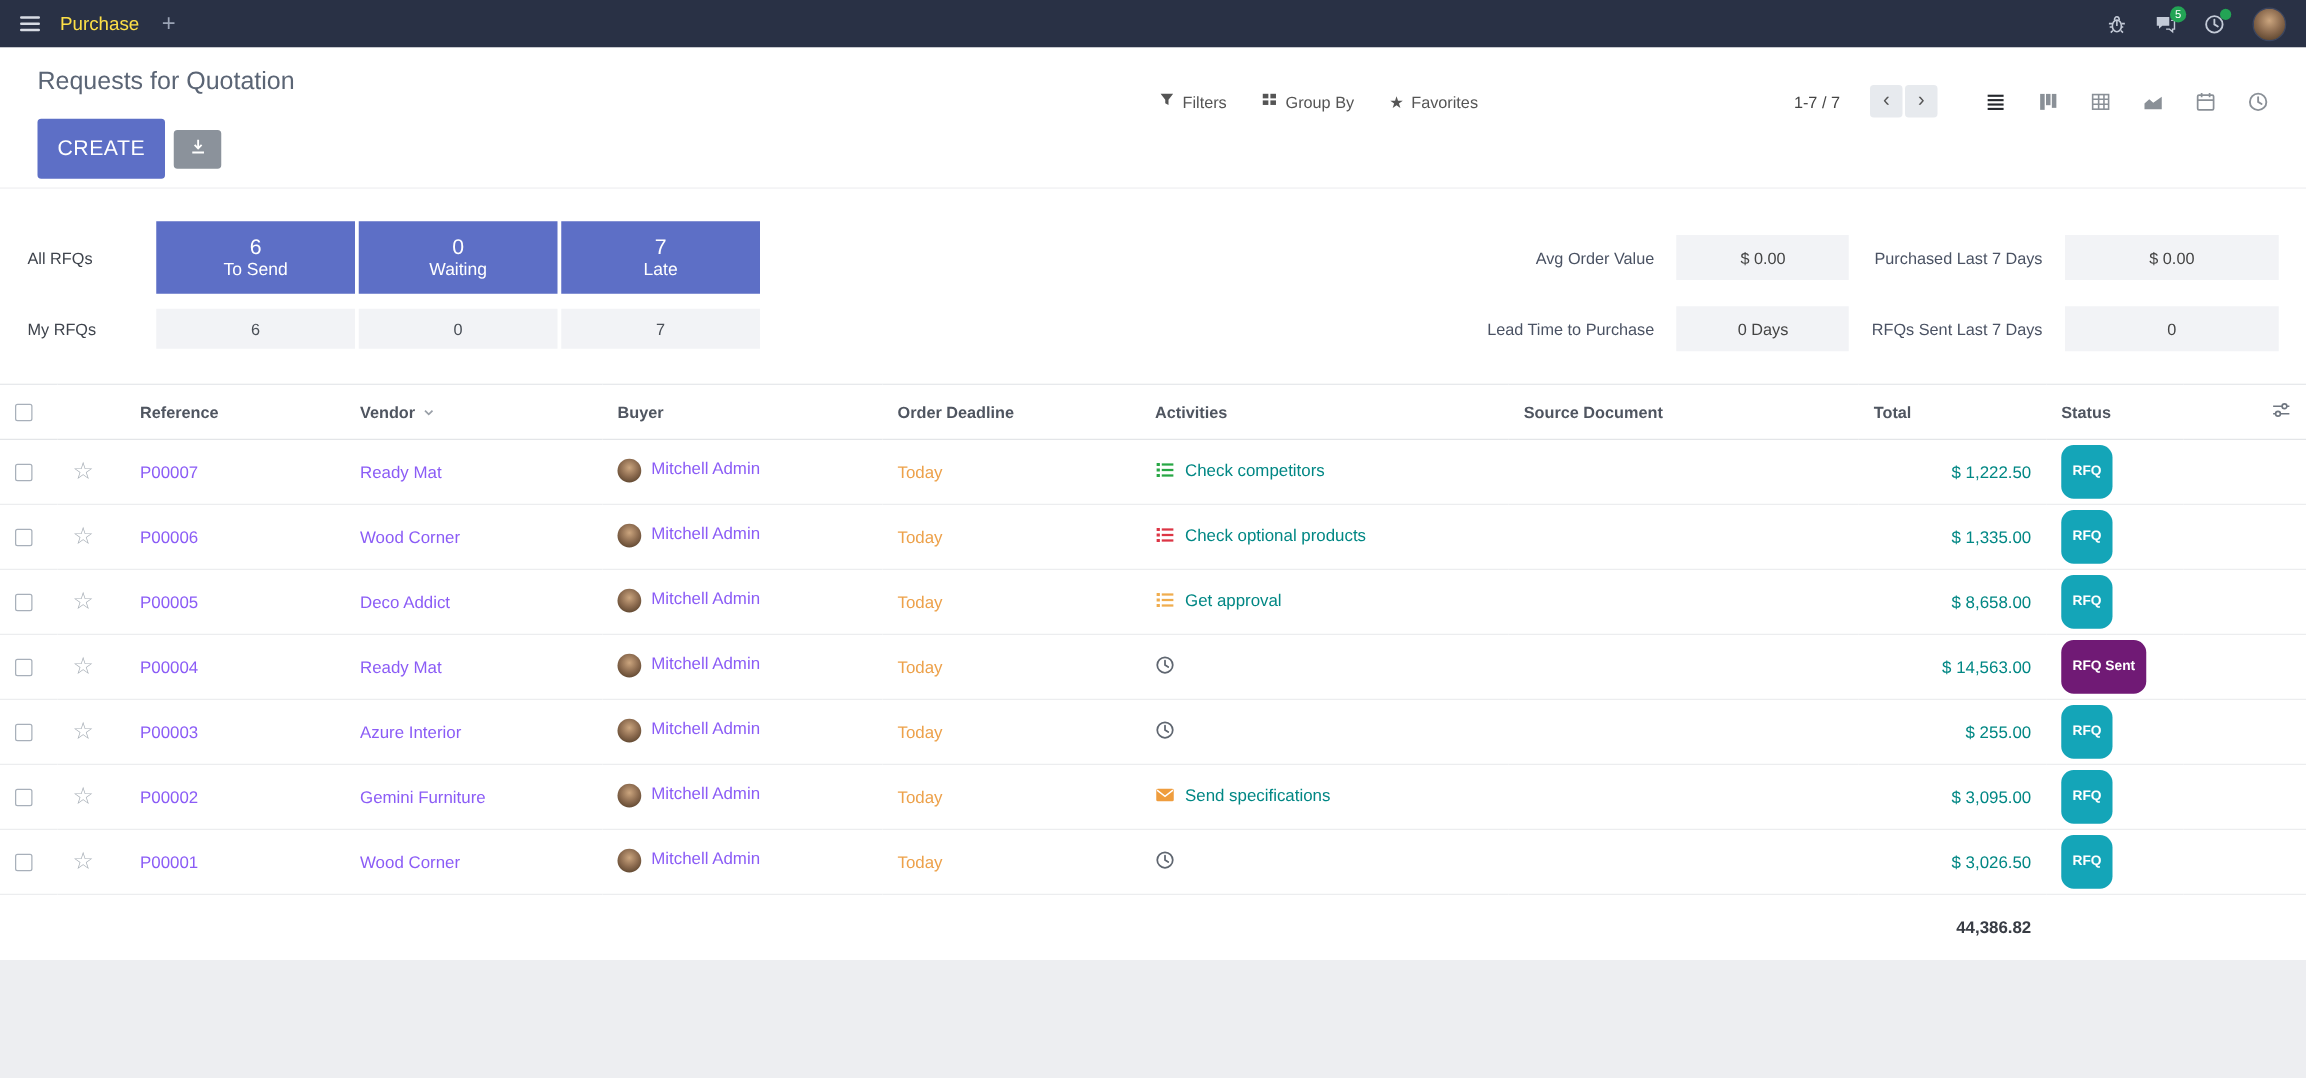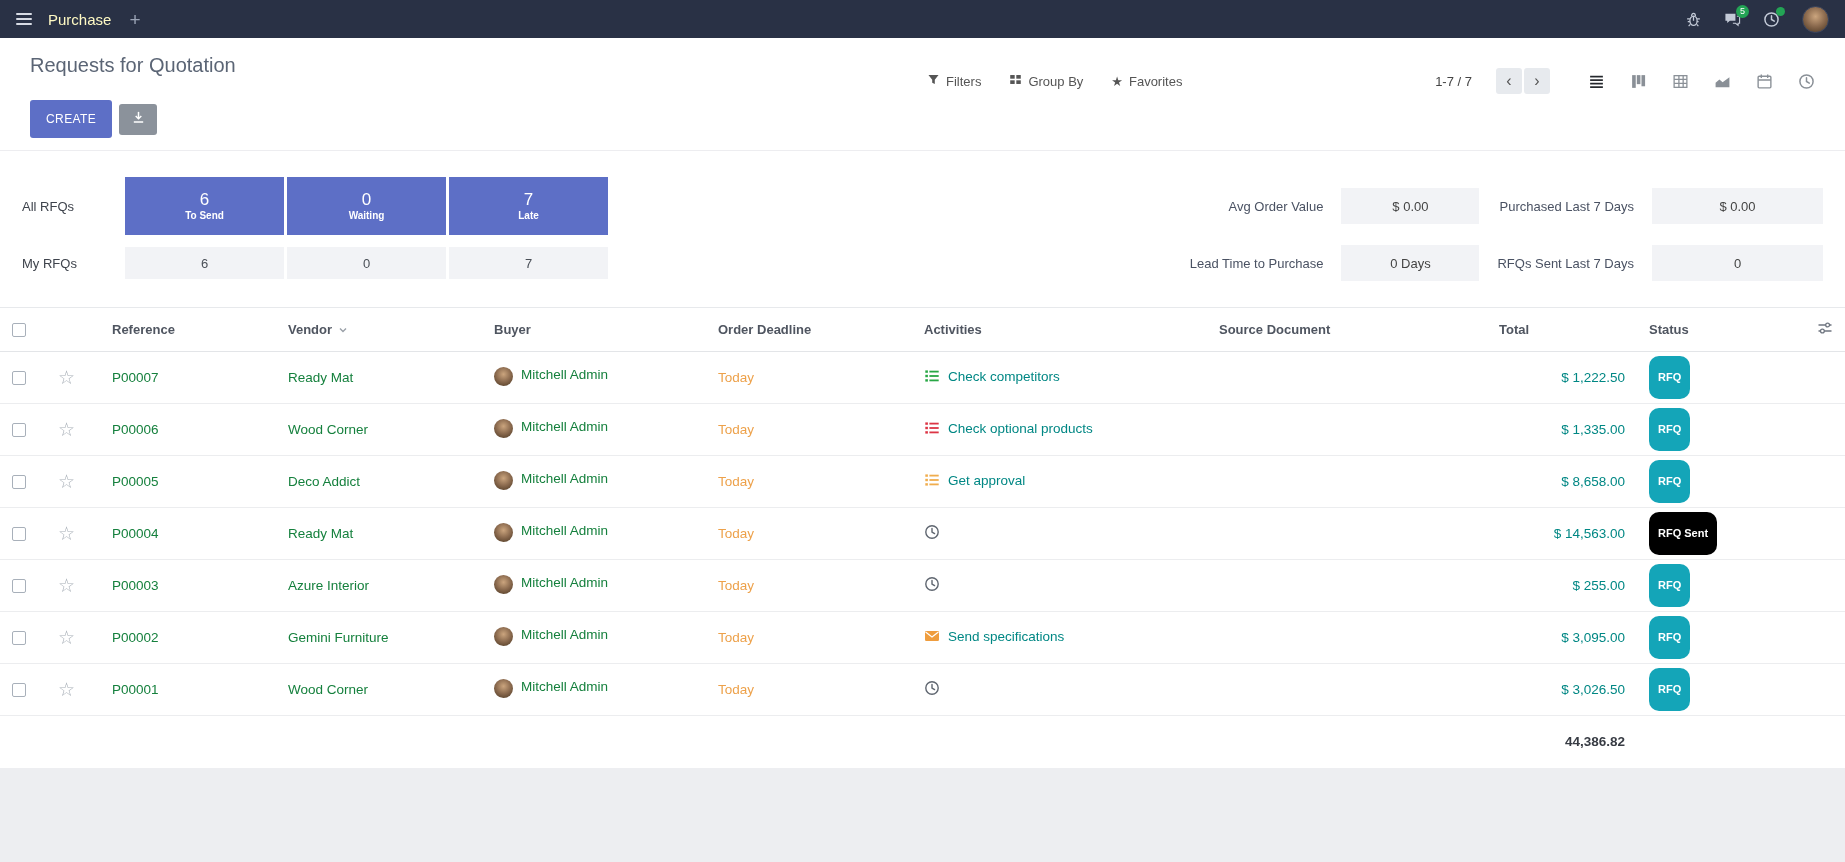"Purchase" .app-title { color: #fef9c3 -> #fde047 }
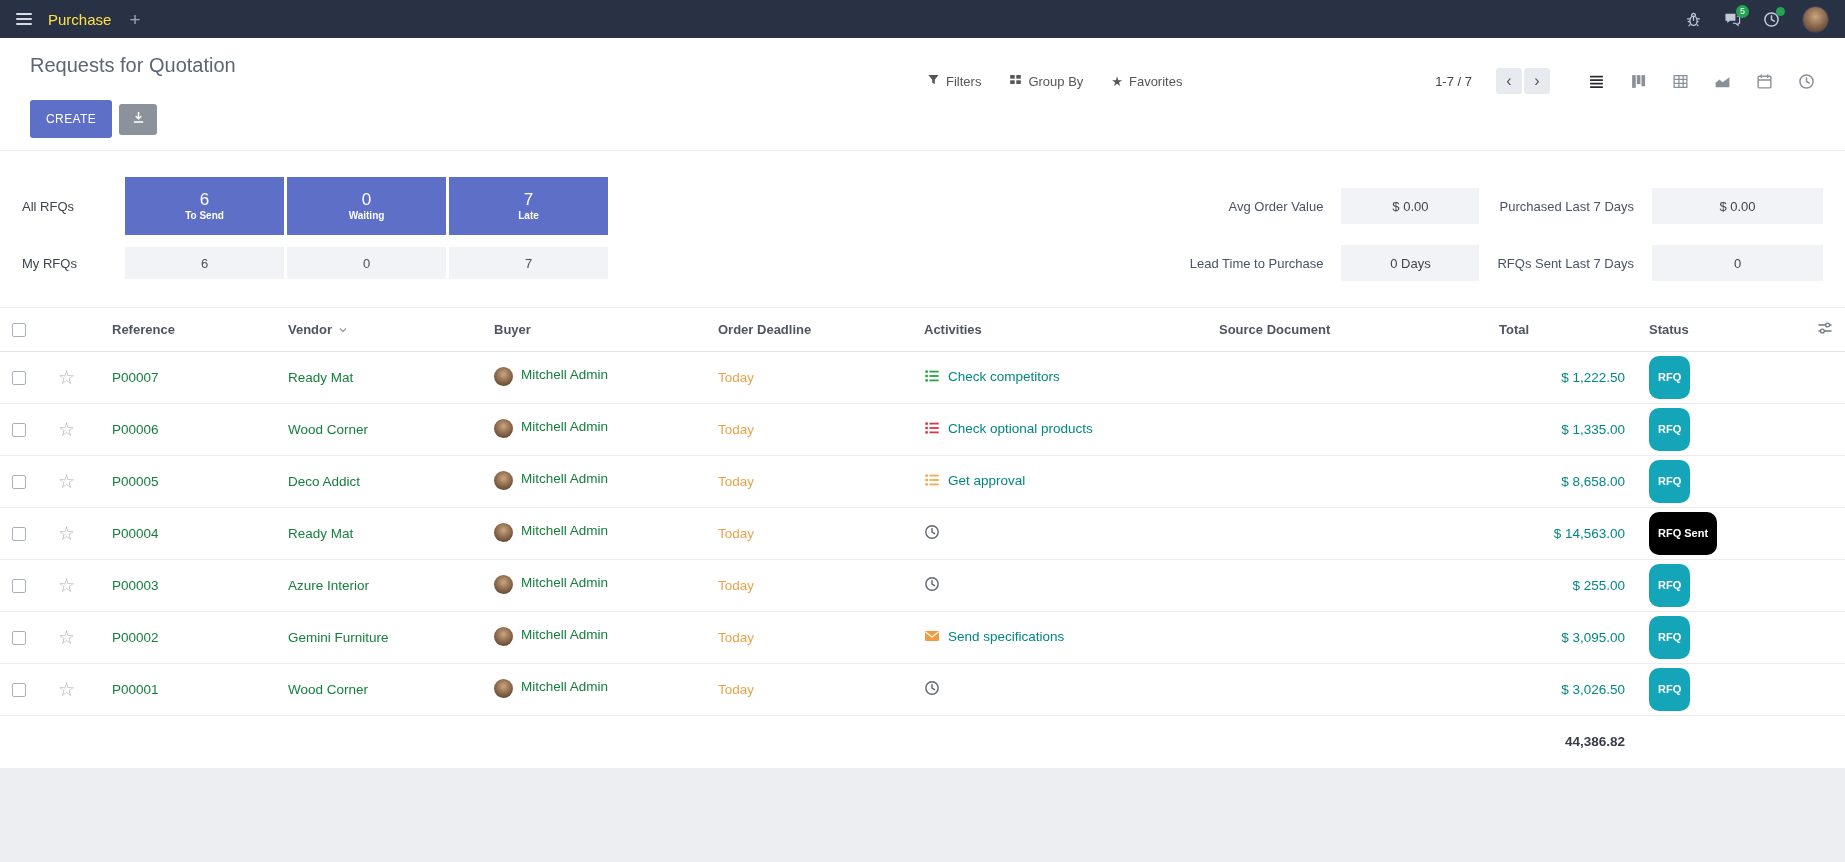"CREATE" .btn-create { font-size: 12px -> 17px; height: 38px -> 48px }
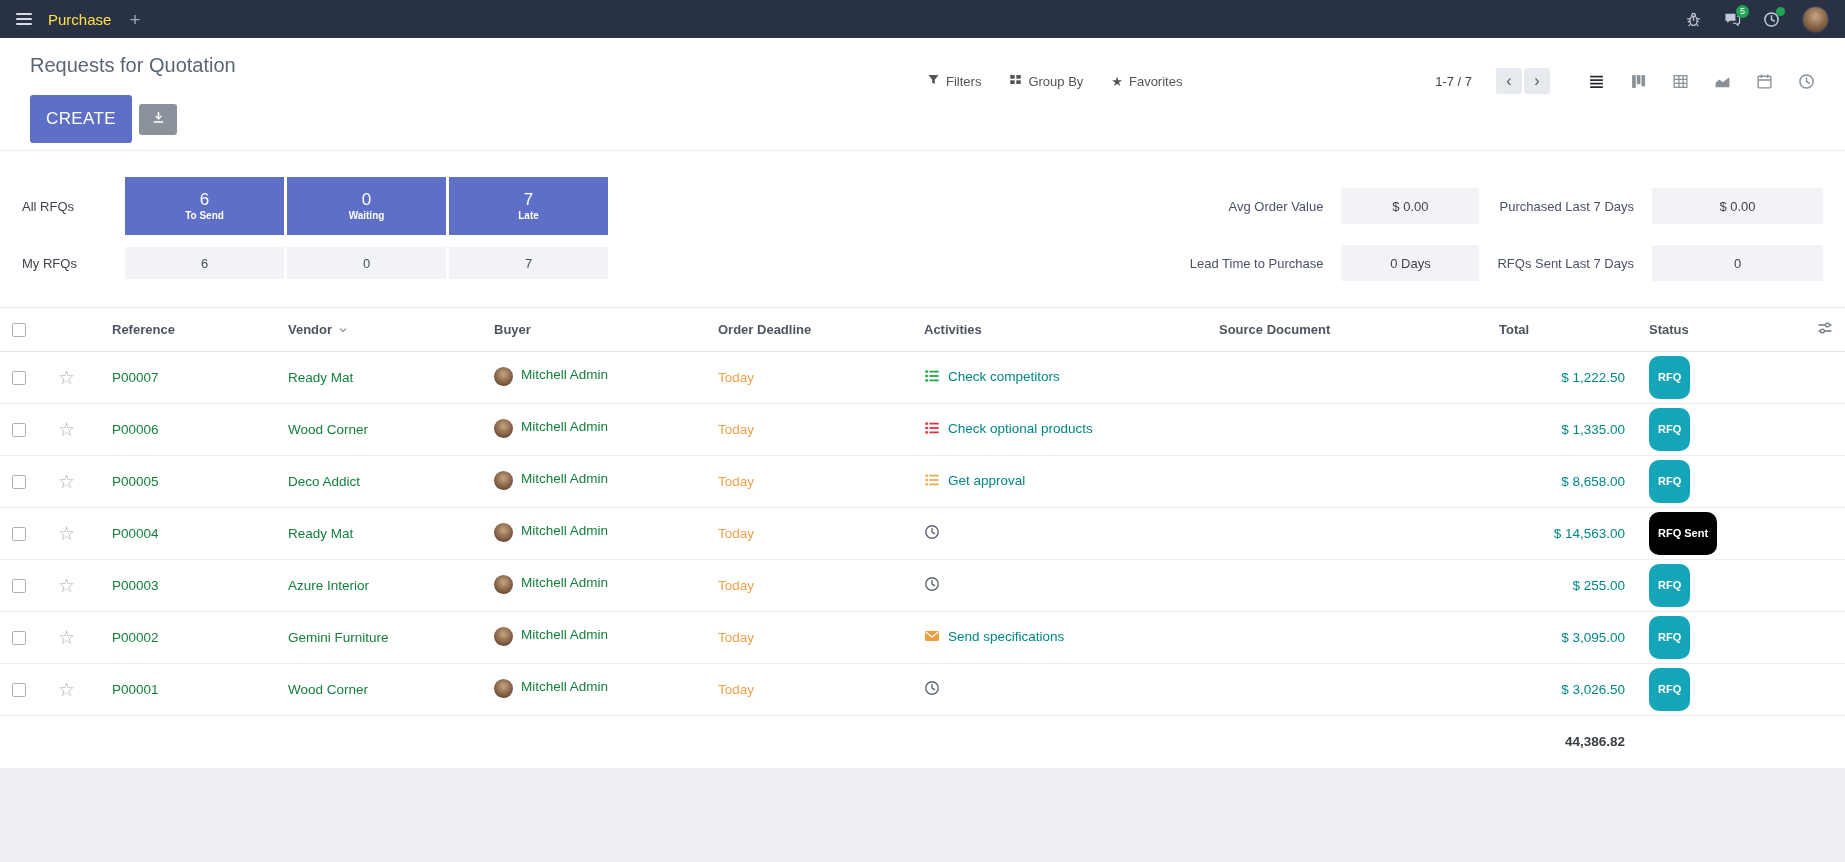"To Send" .tile .tile-label { font-size: 10px -> 14px; font-weight: bold -> none }
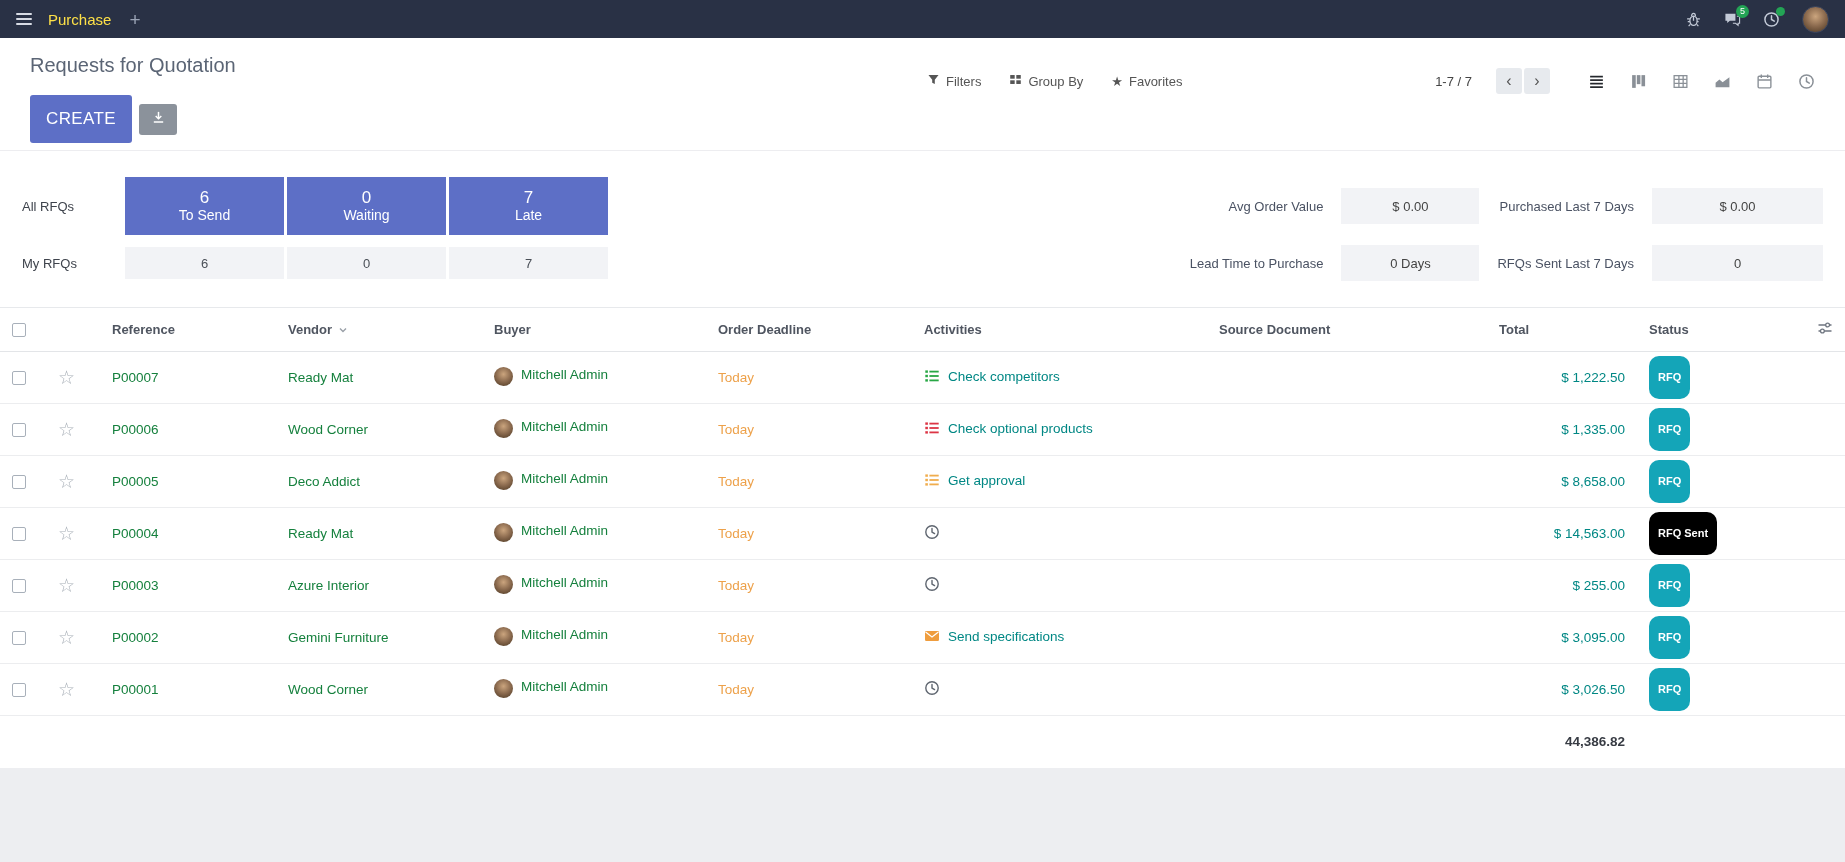"P00007" .lnk { color: #15803d -> #8b5cf6 }
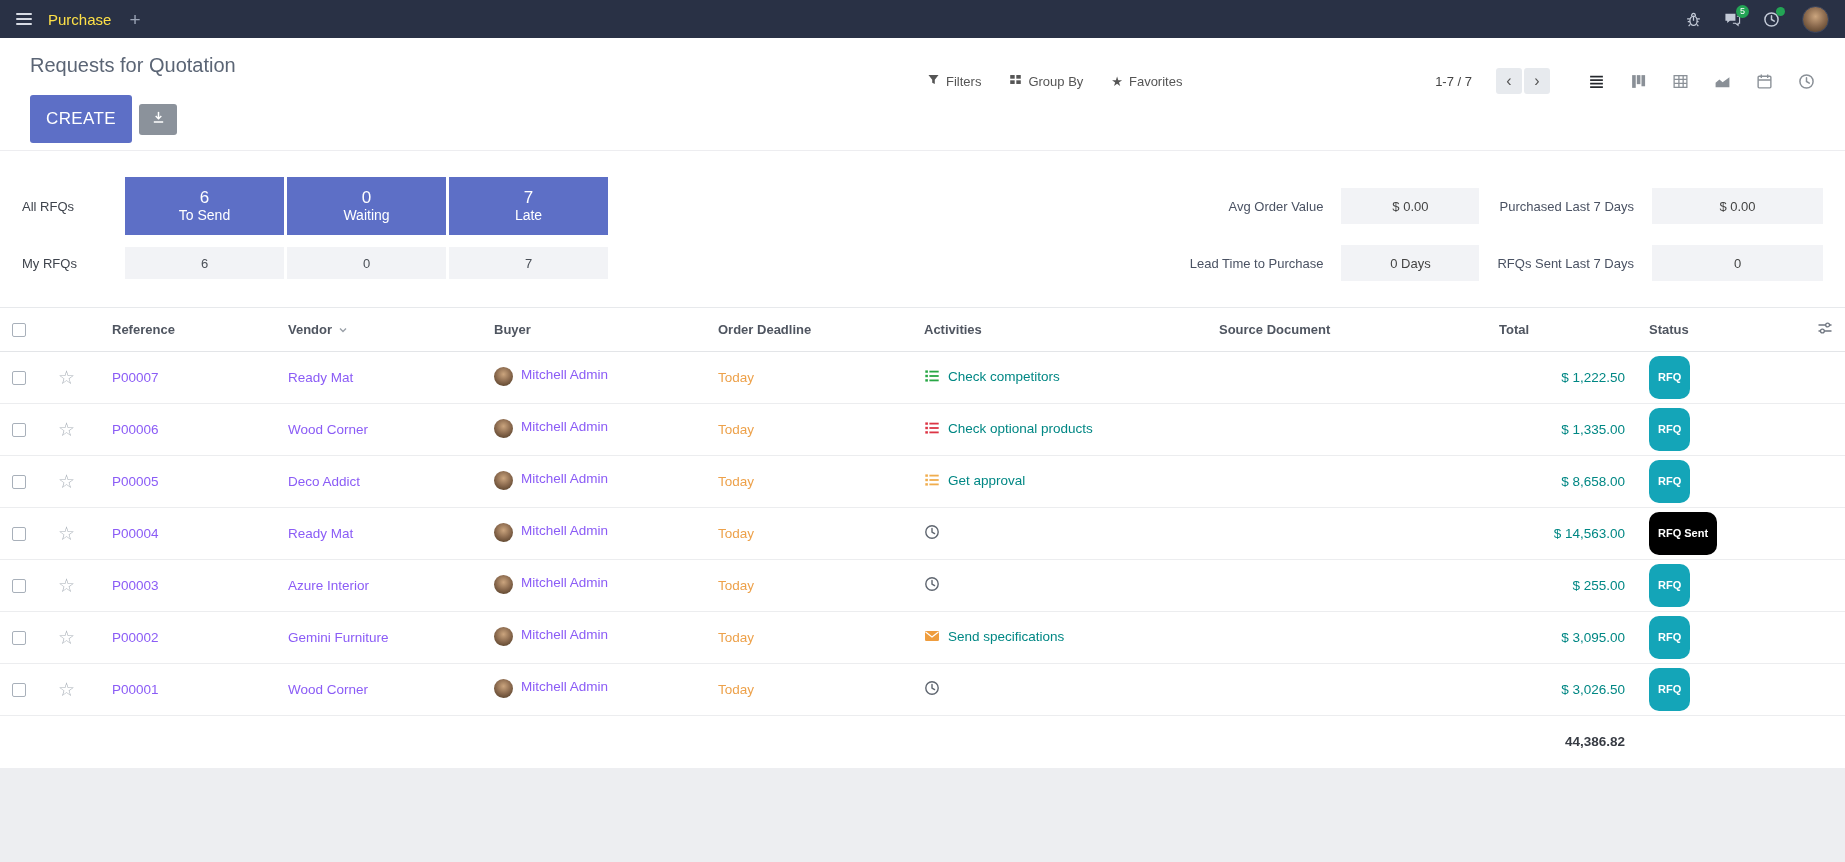"RFQ Sent" .pill.sent { background: #000000 -> #701a75 }
